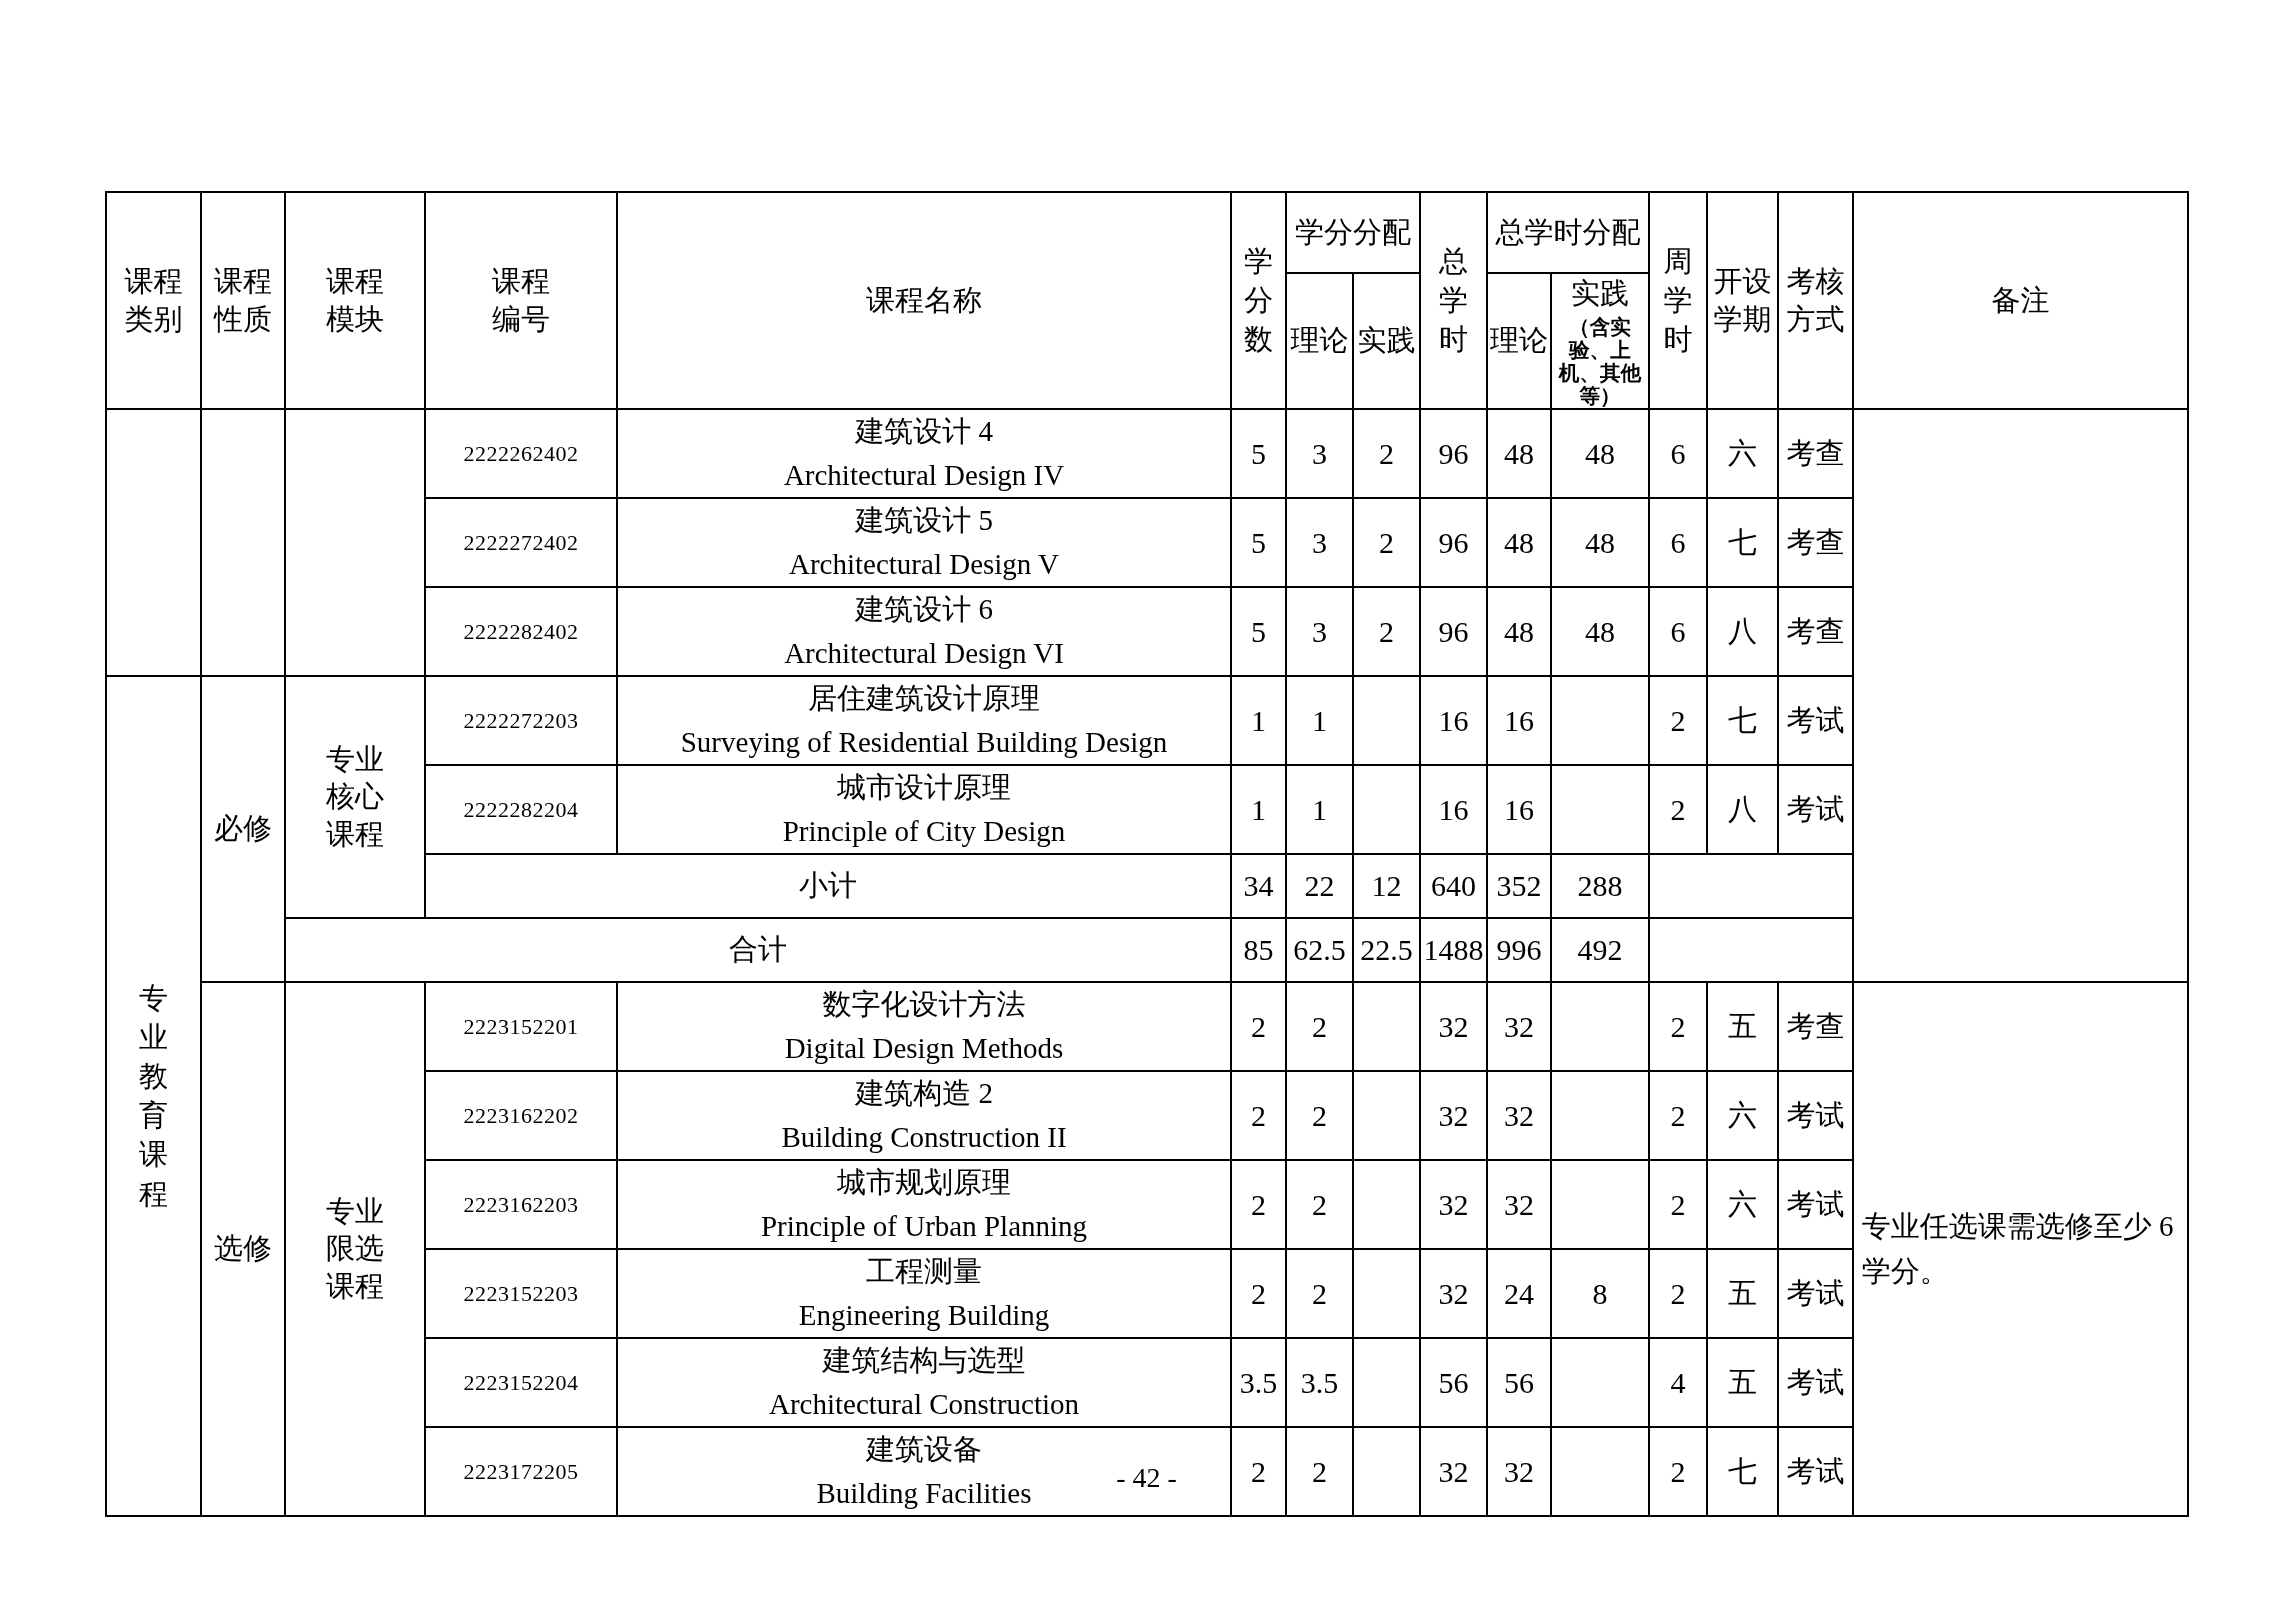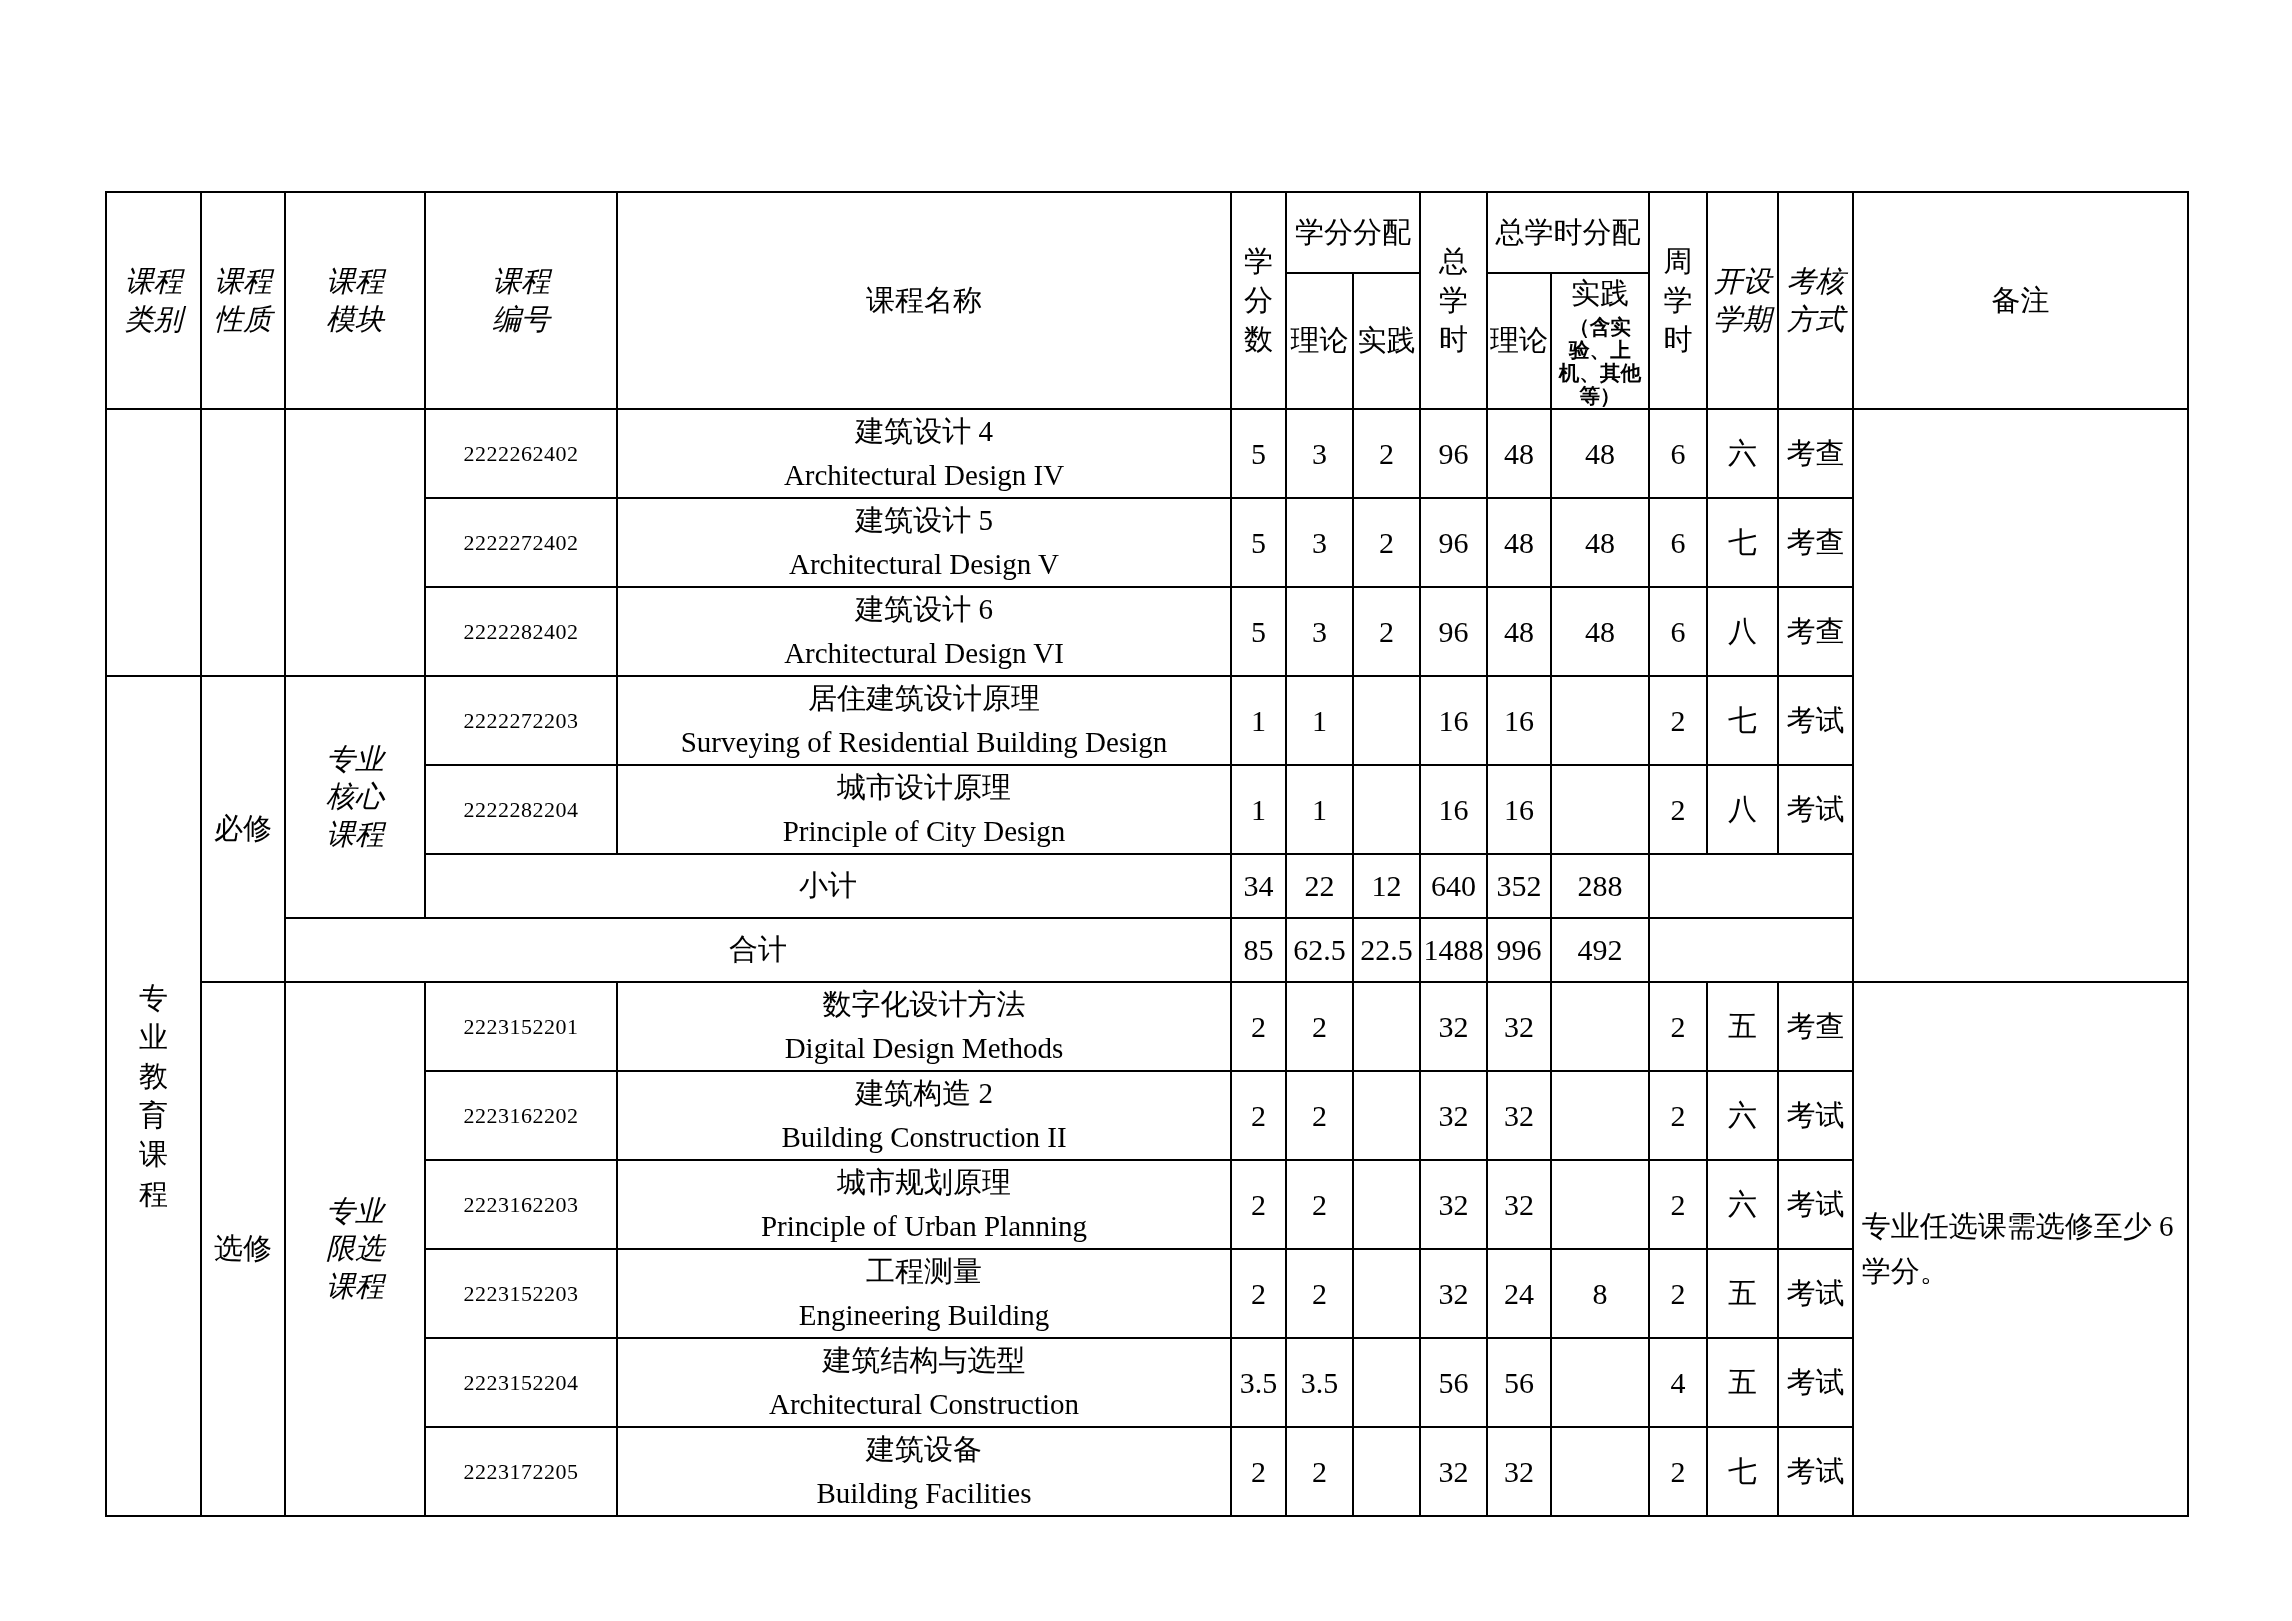"课程" .pre { font-style: italic -> none }
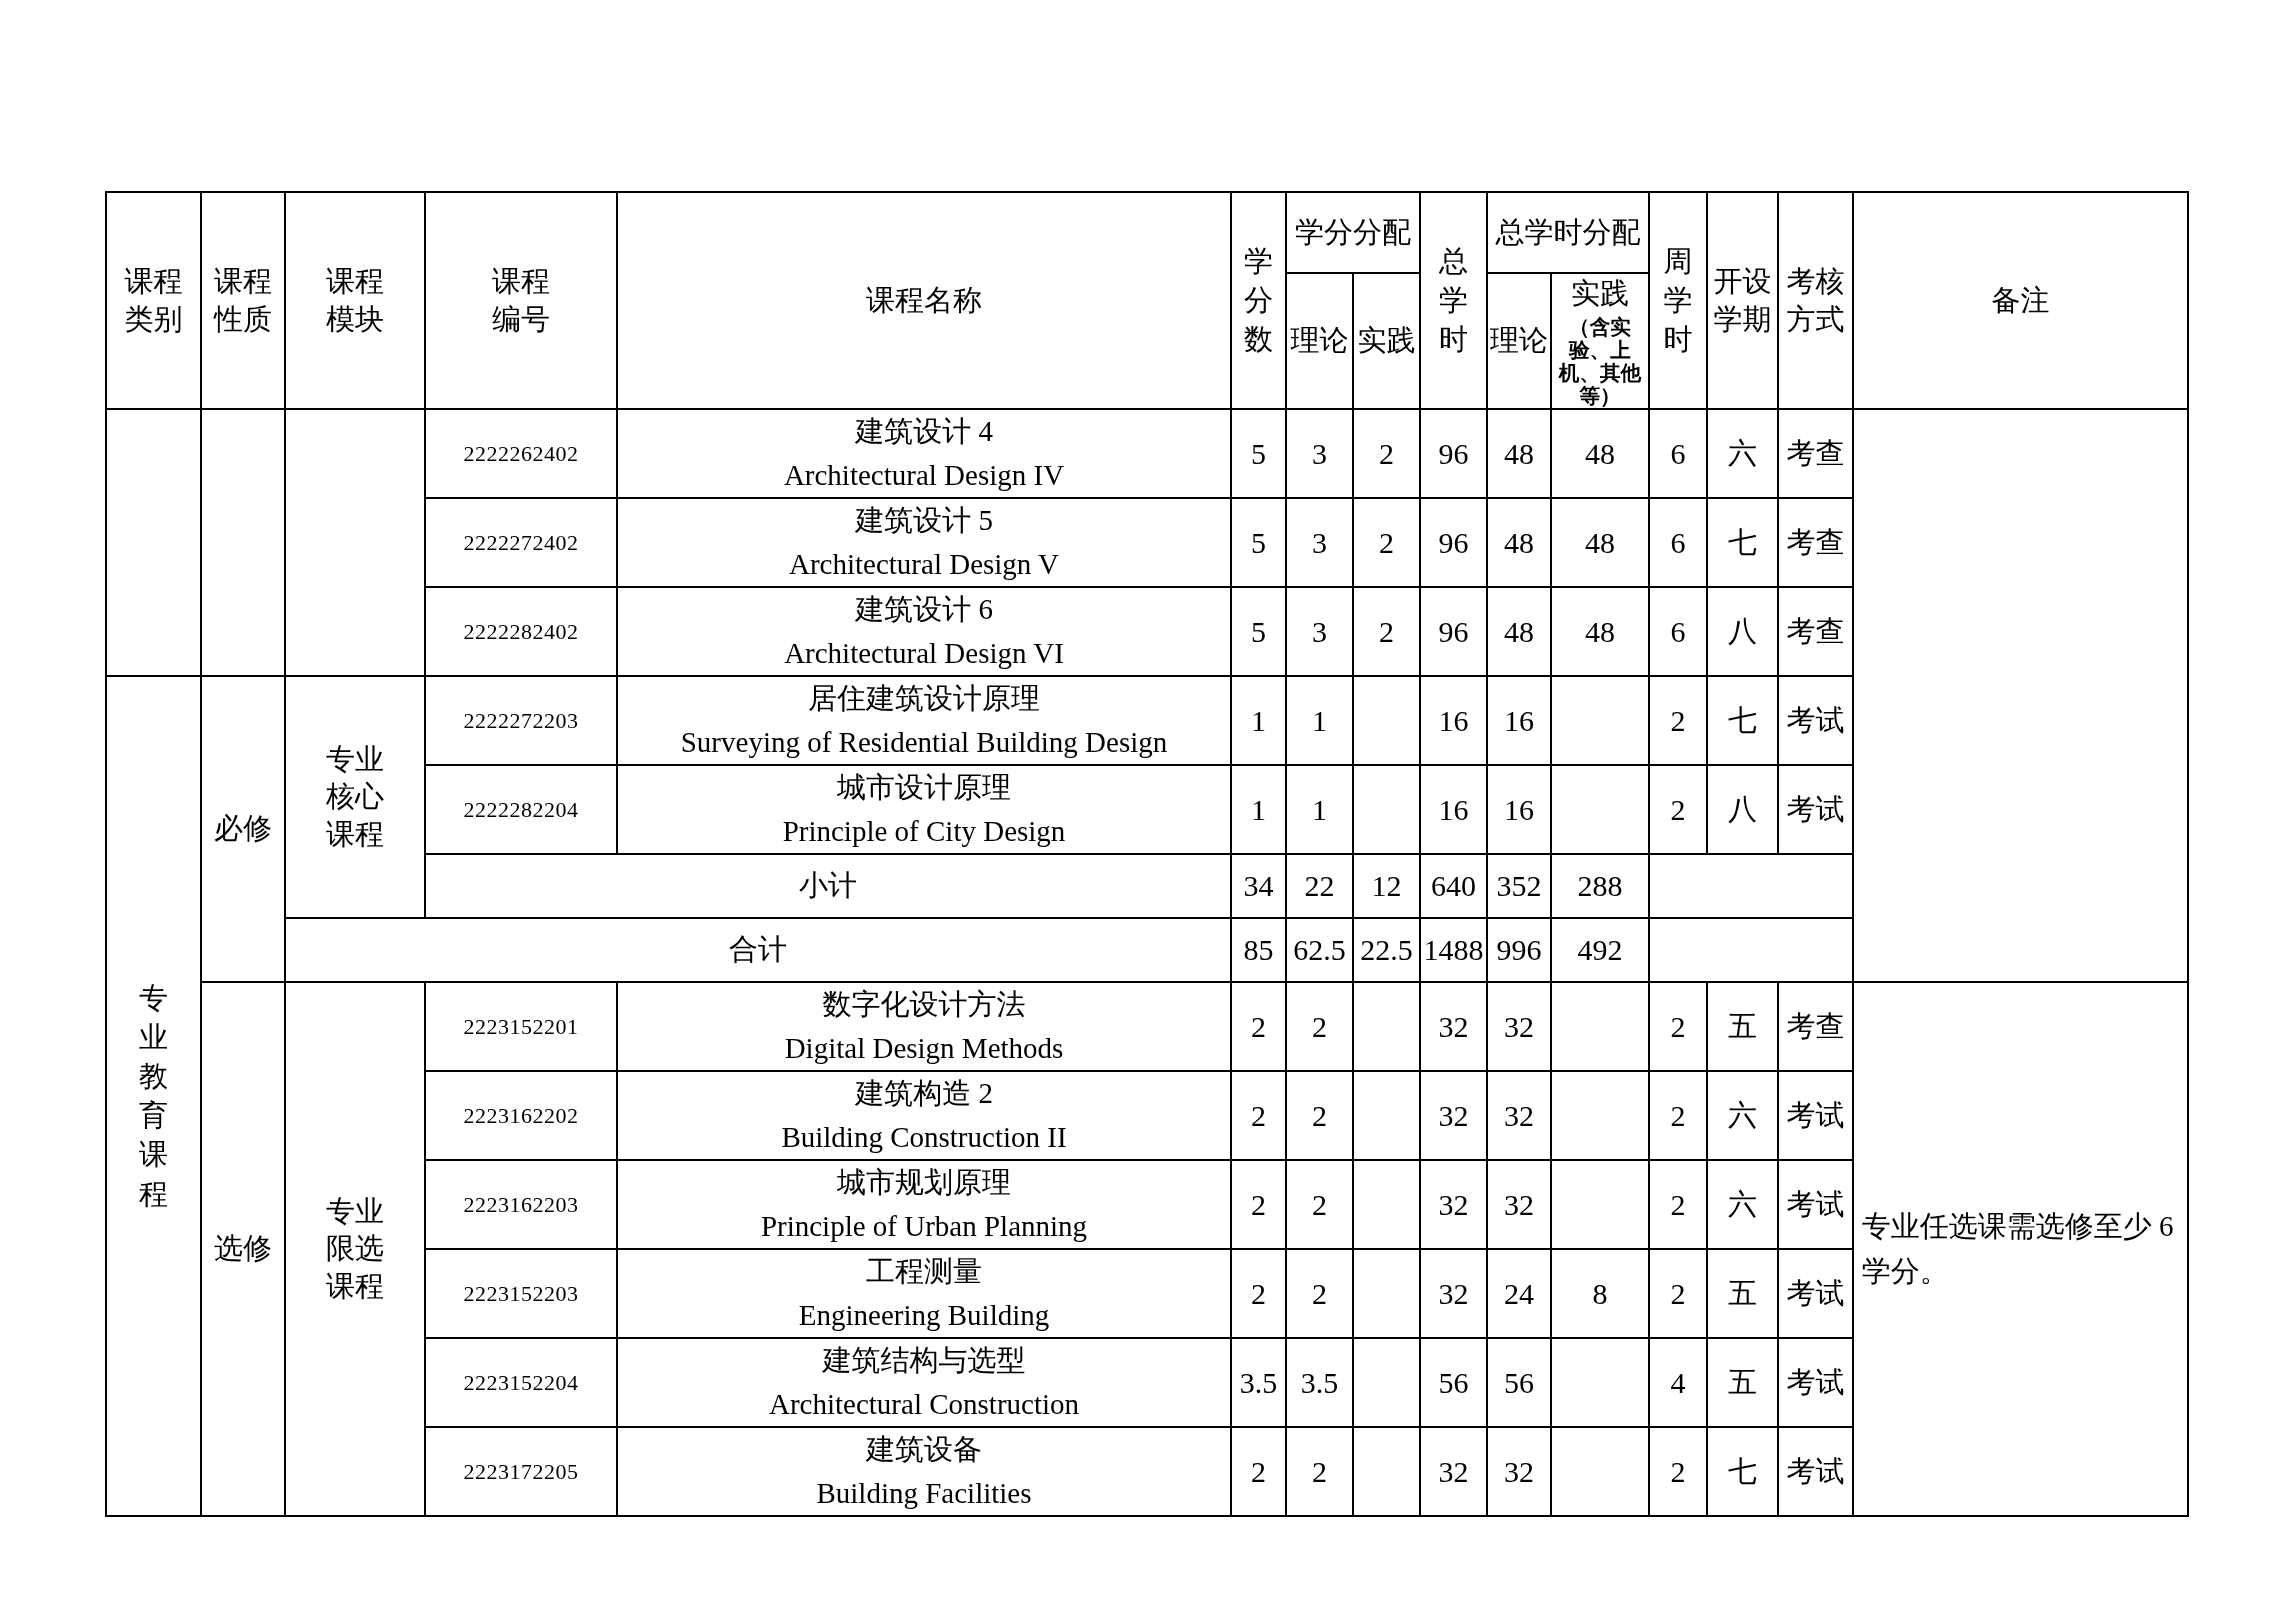"- 42 -" div.pagenum { html: none -> <div>- 42 -</div> }
